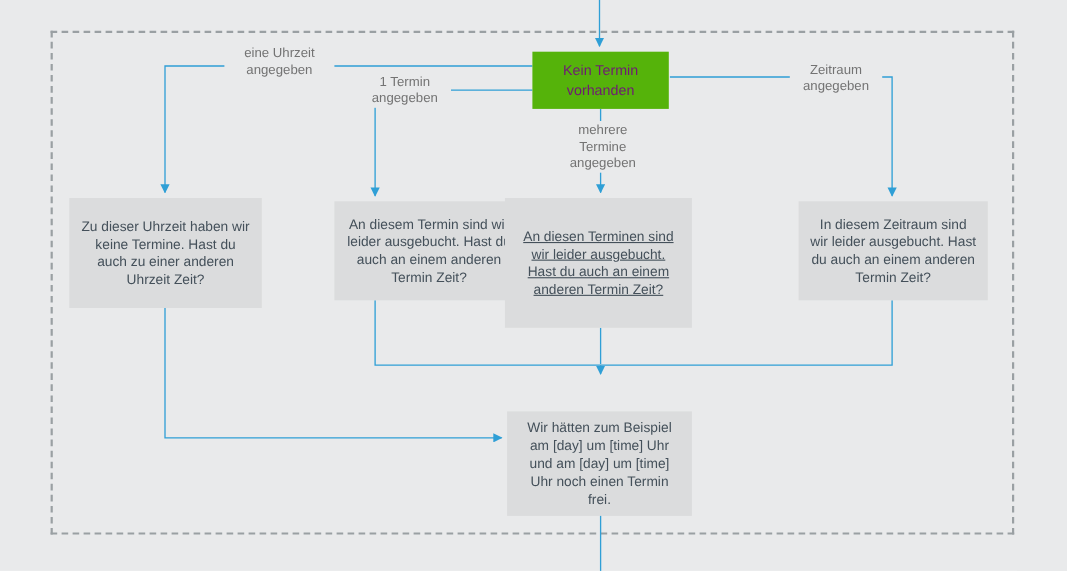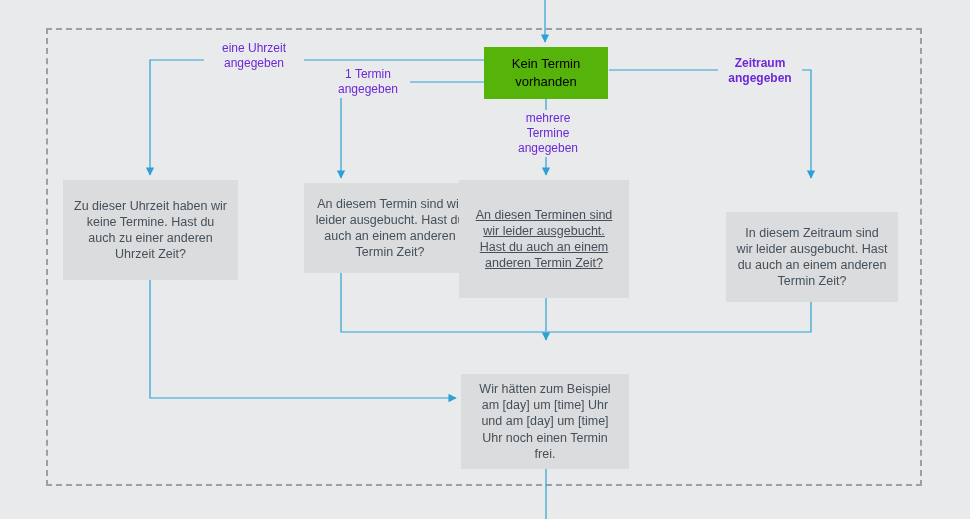"eine Uhrzeit" .edge-label { color: #6d28d9 -> #737373 }
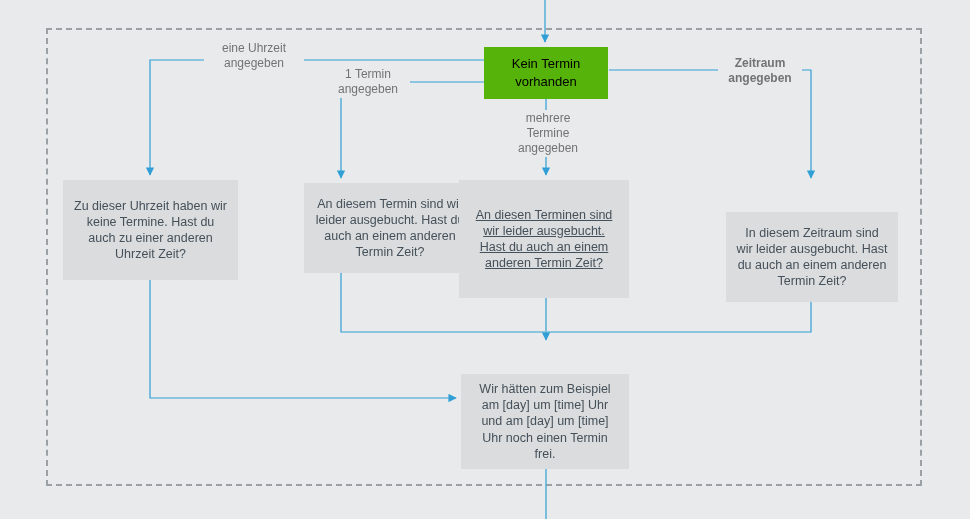"Kein Termin" .root-node { color: #000000 -> #701a75 }
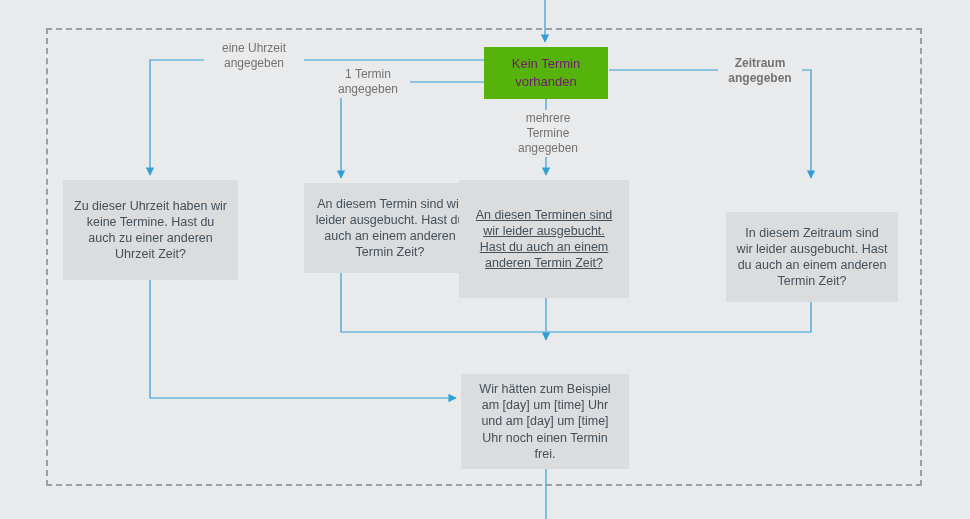"Zeitraum" .label-zeitraum { font-weight: bold -> none }
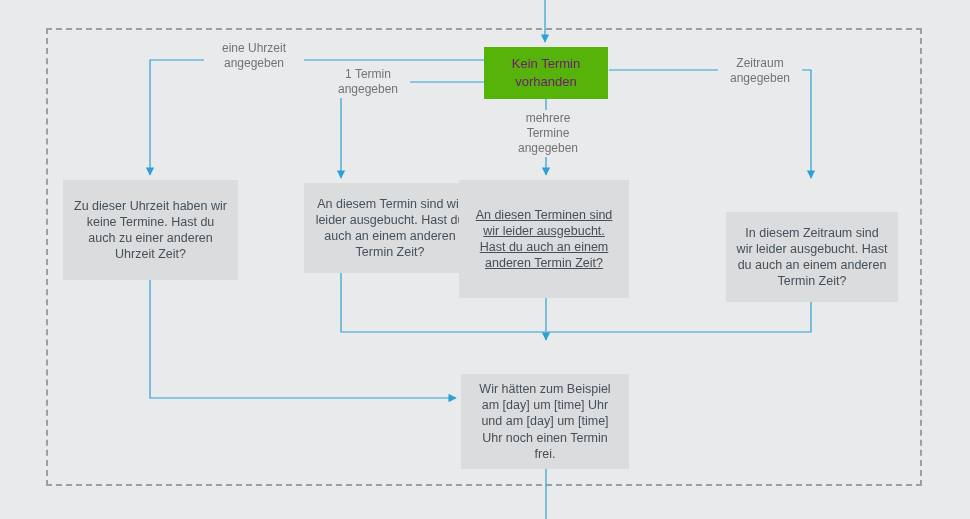"In diesem Zeitraum sind wir" .node-zeitraum { margin-top: 29px -> none }
